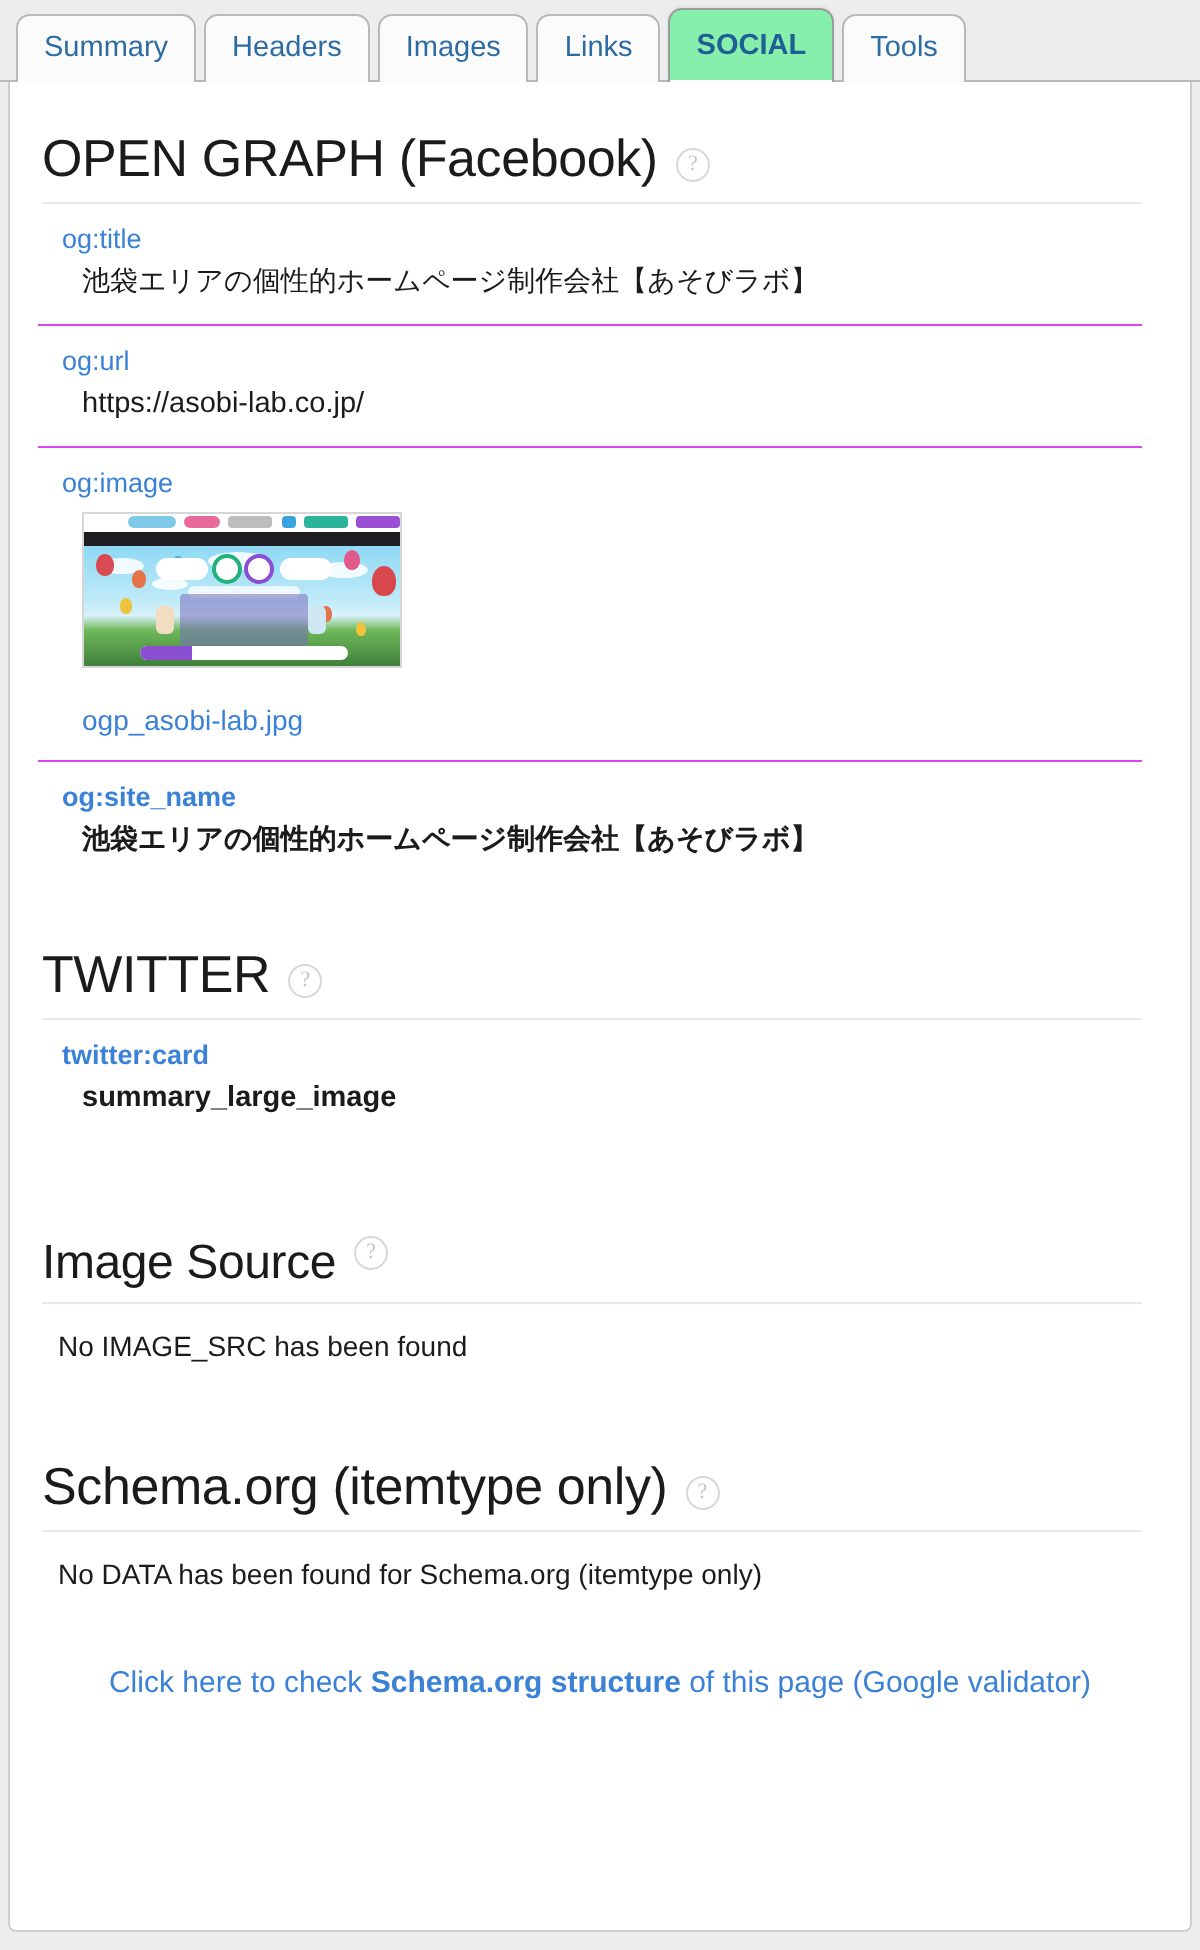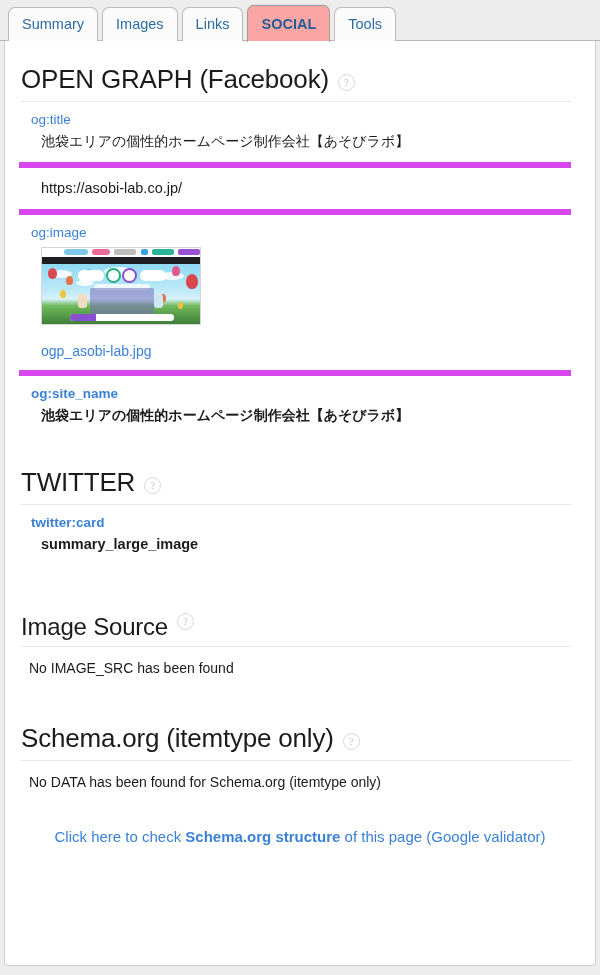"Summary" .tabbar { align-items: center -> flex-end }
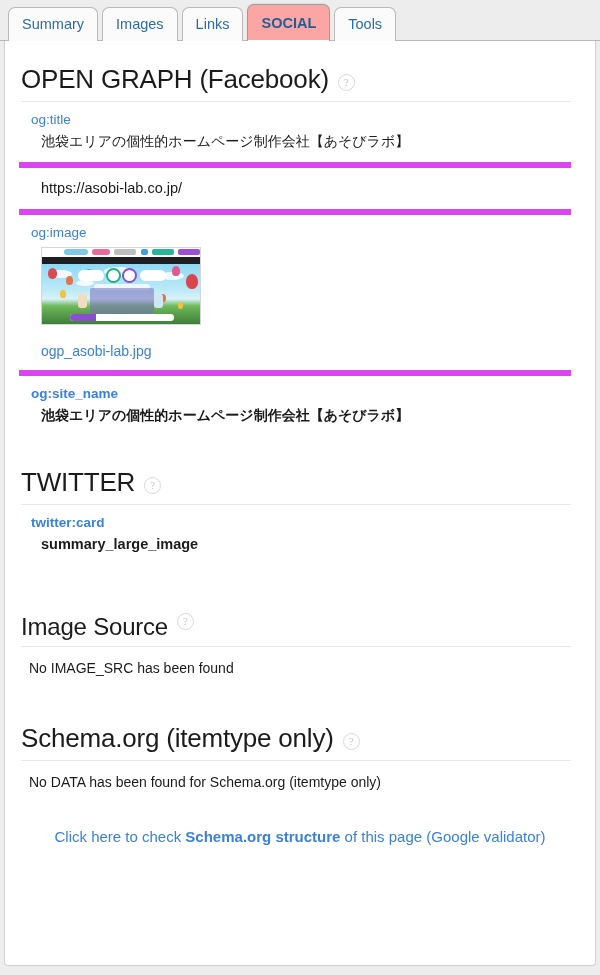"Headers" div.tab { html: none -> <div> <span>Headers</span> </div> }
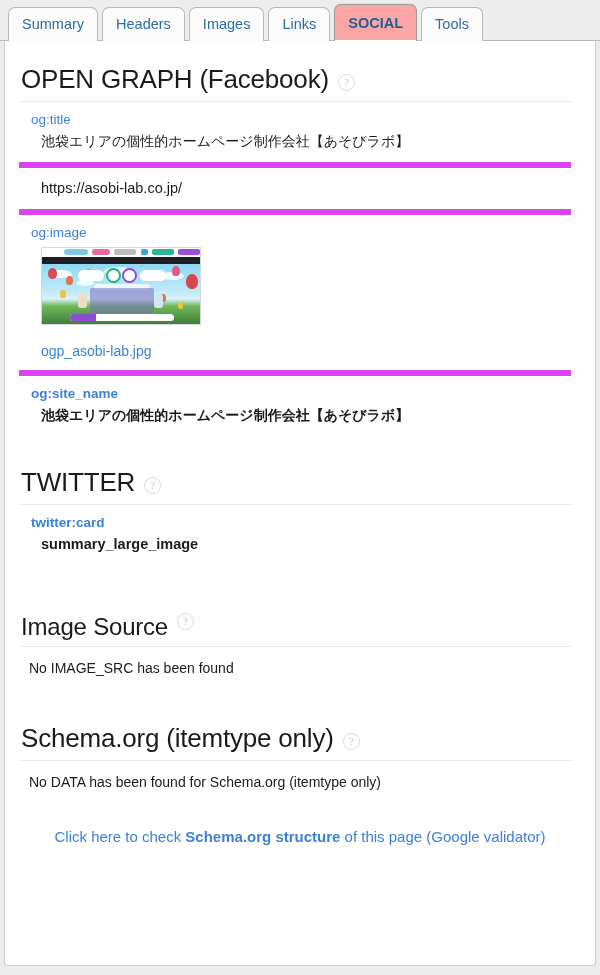"SOCIAL" .tab.active { background: #fca5a5 -> #86efac }
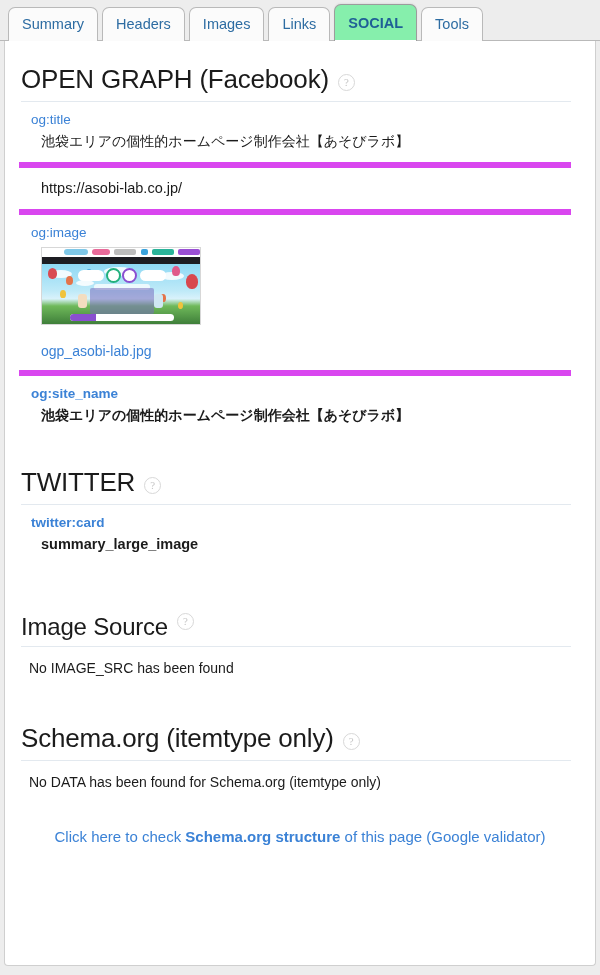"og:title" .row { border-bottom: 6px solid #d946ef -> 1px solid #d946ef }
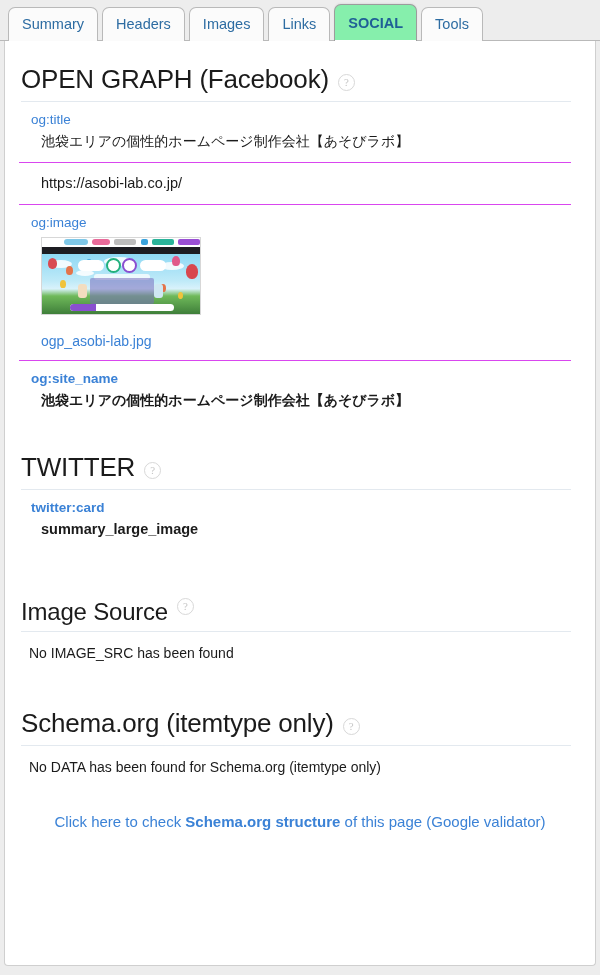"og:url" div.row-key { html: none -> <div>og:url</div> }
